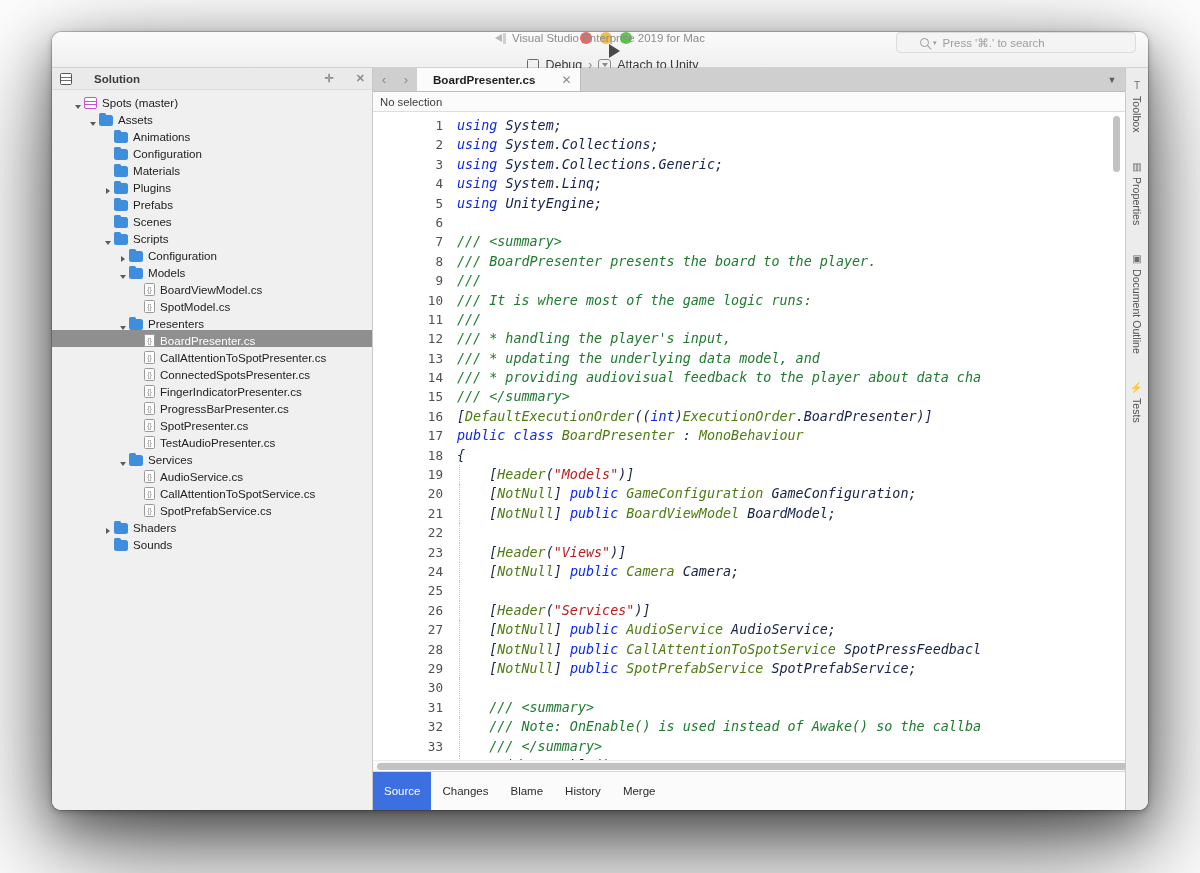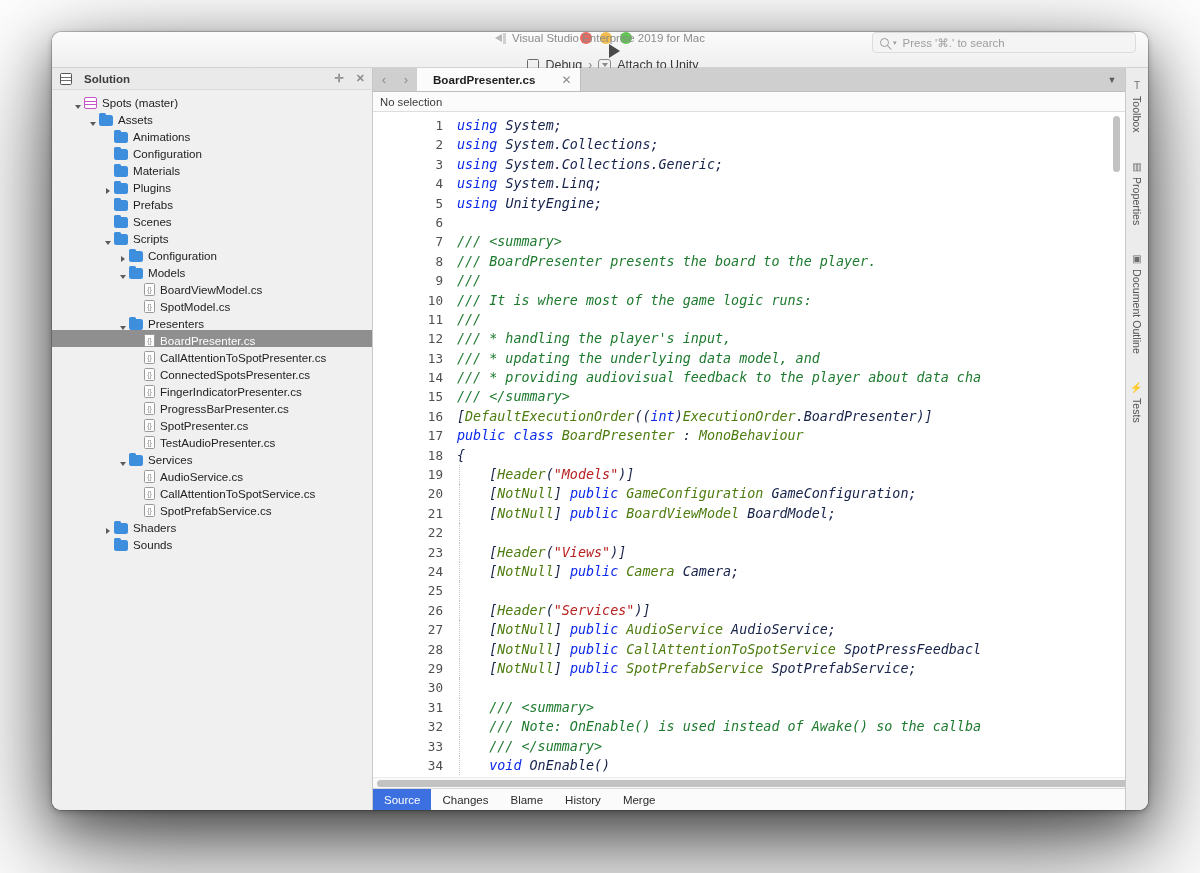"Press '⌘.' to search" .search-box { padding: 0 7px -> 0 23px; width: 264px -> 240px }
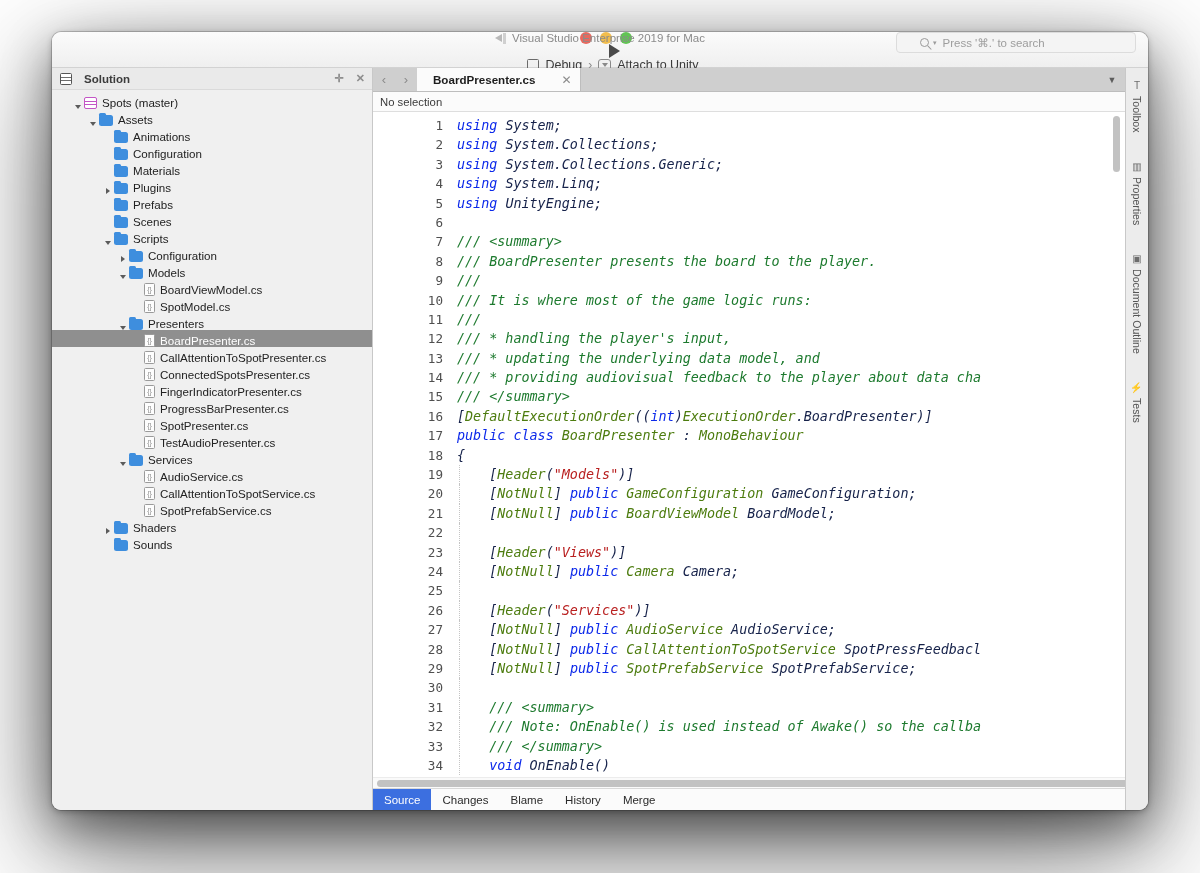"Solution" .pad-header { gap: 12px -> 22px }
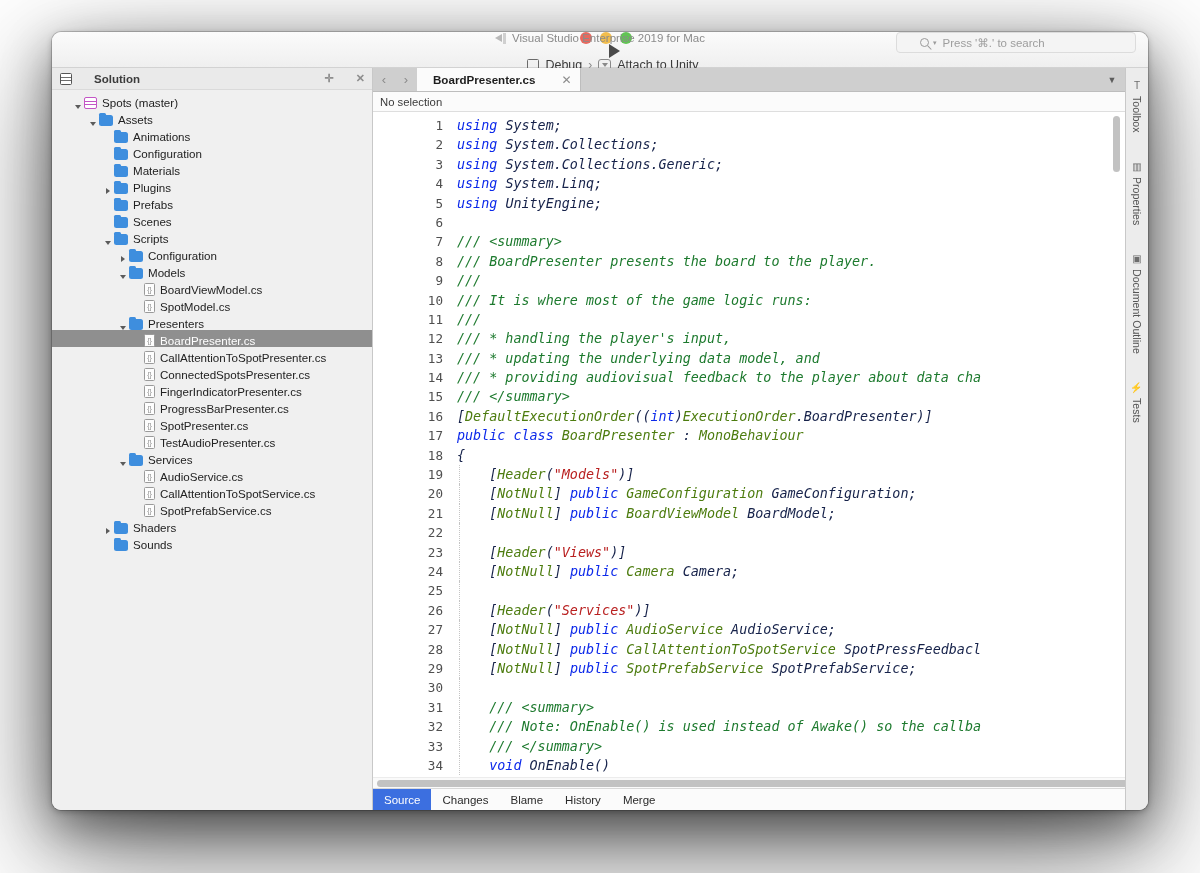"Source" .bottom-tabs { height: 22px -> 39px }
